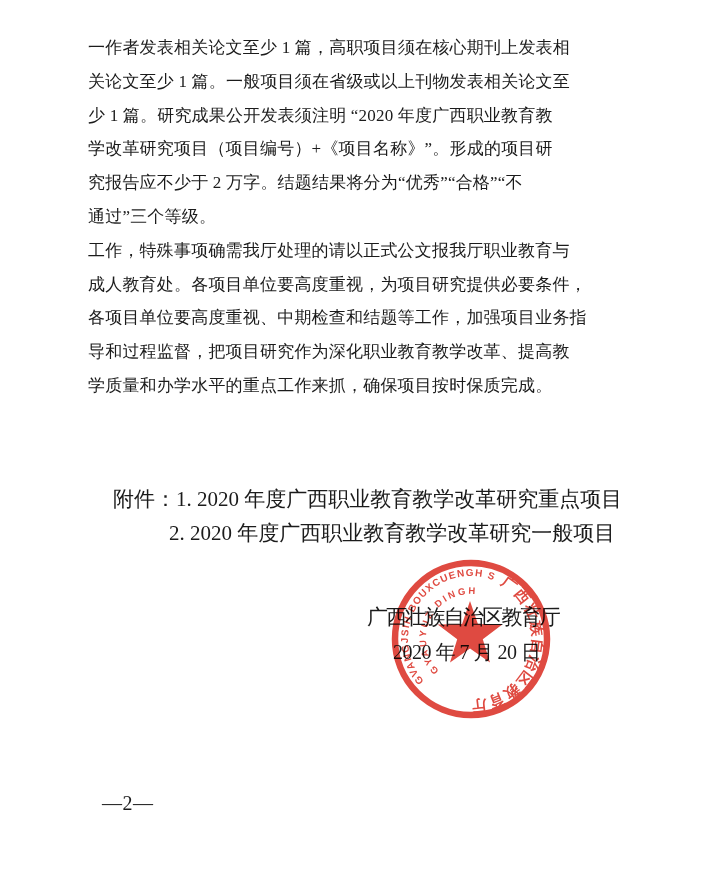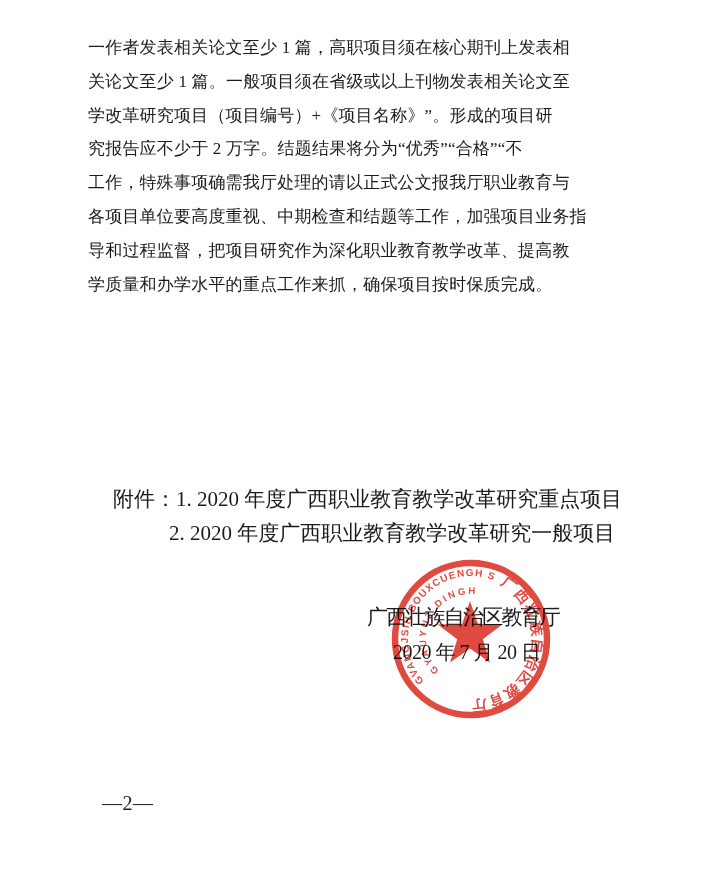"少 1 篇。研究成果公开发表须注明 “2020 年度广西职业教育教" div.line { html: none -> <div>少 1 篇。研究成果公开发表须注明 “2020 年度广西职业教育教</div> }
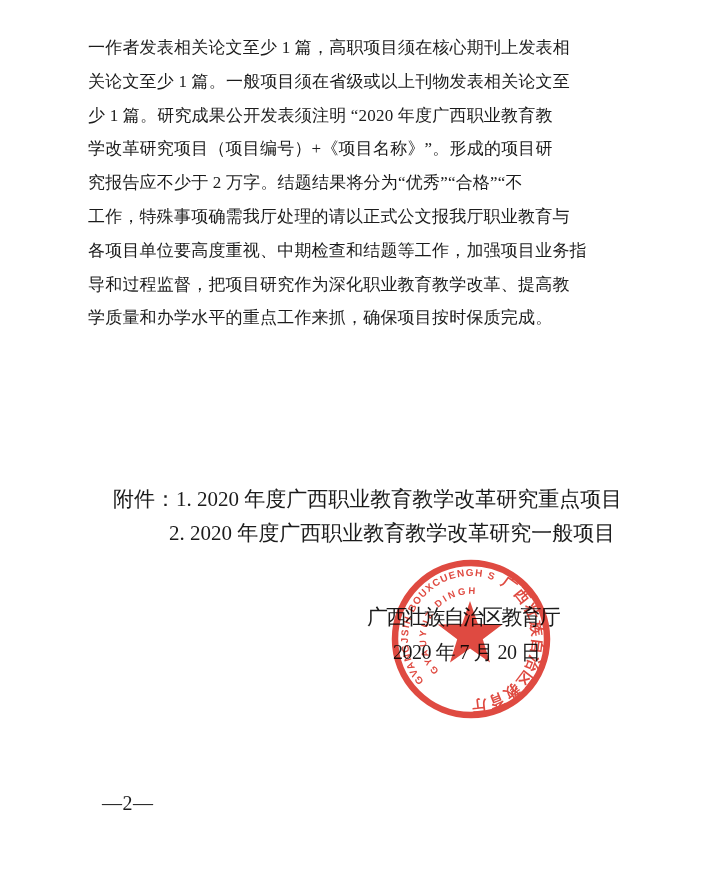"通过”三个等级。" div.line { html: none -> <div>通过”三个等级。</div> }
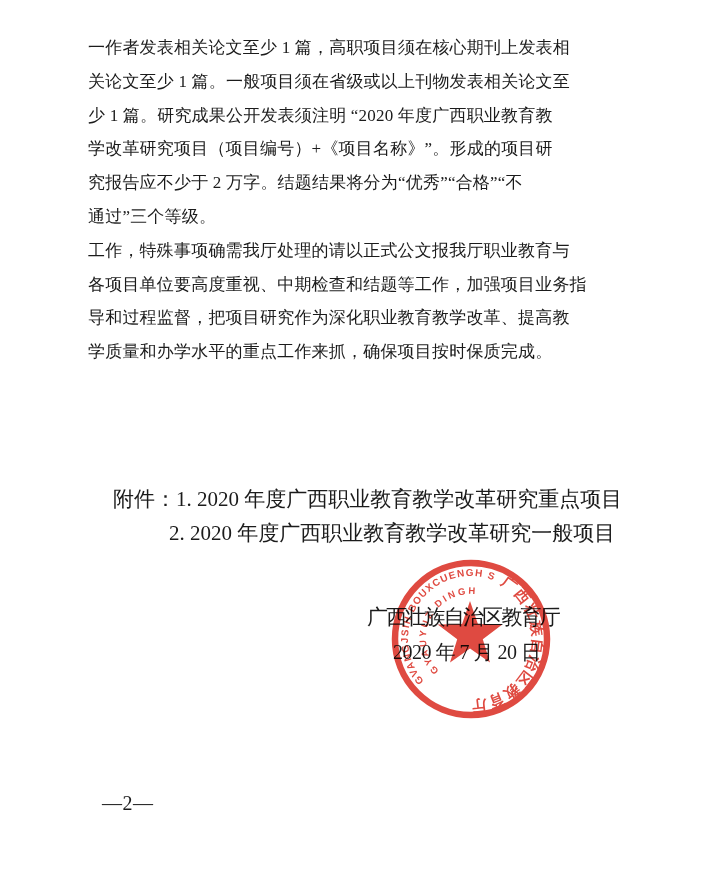"成人教育处。各项目单位要高度重视，为项目研究提供必要条件，" div.line { html: none -> <div>成人教育处。各项目单位要高度重视，为项目研究提供必要条件，</div> }
